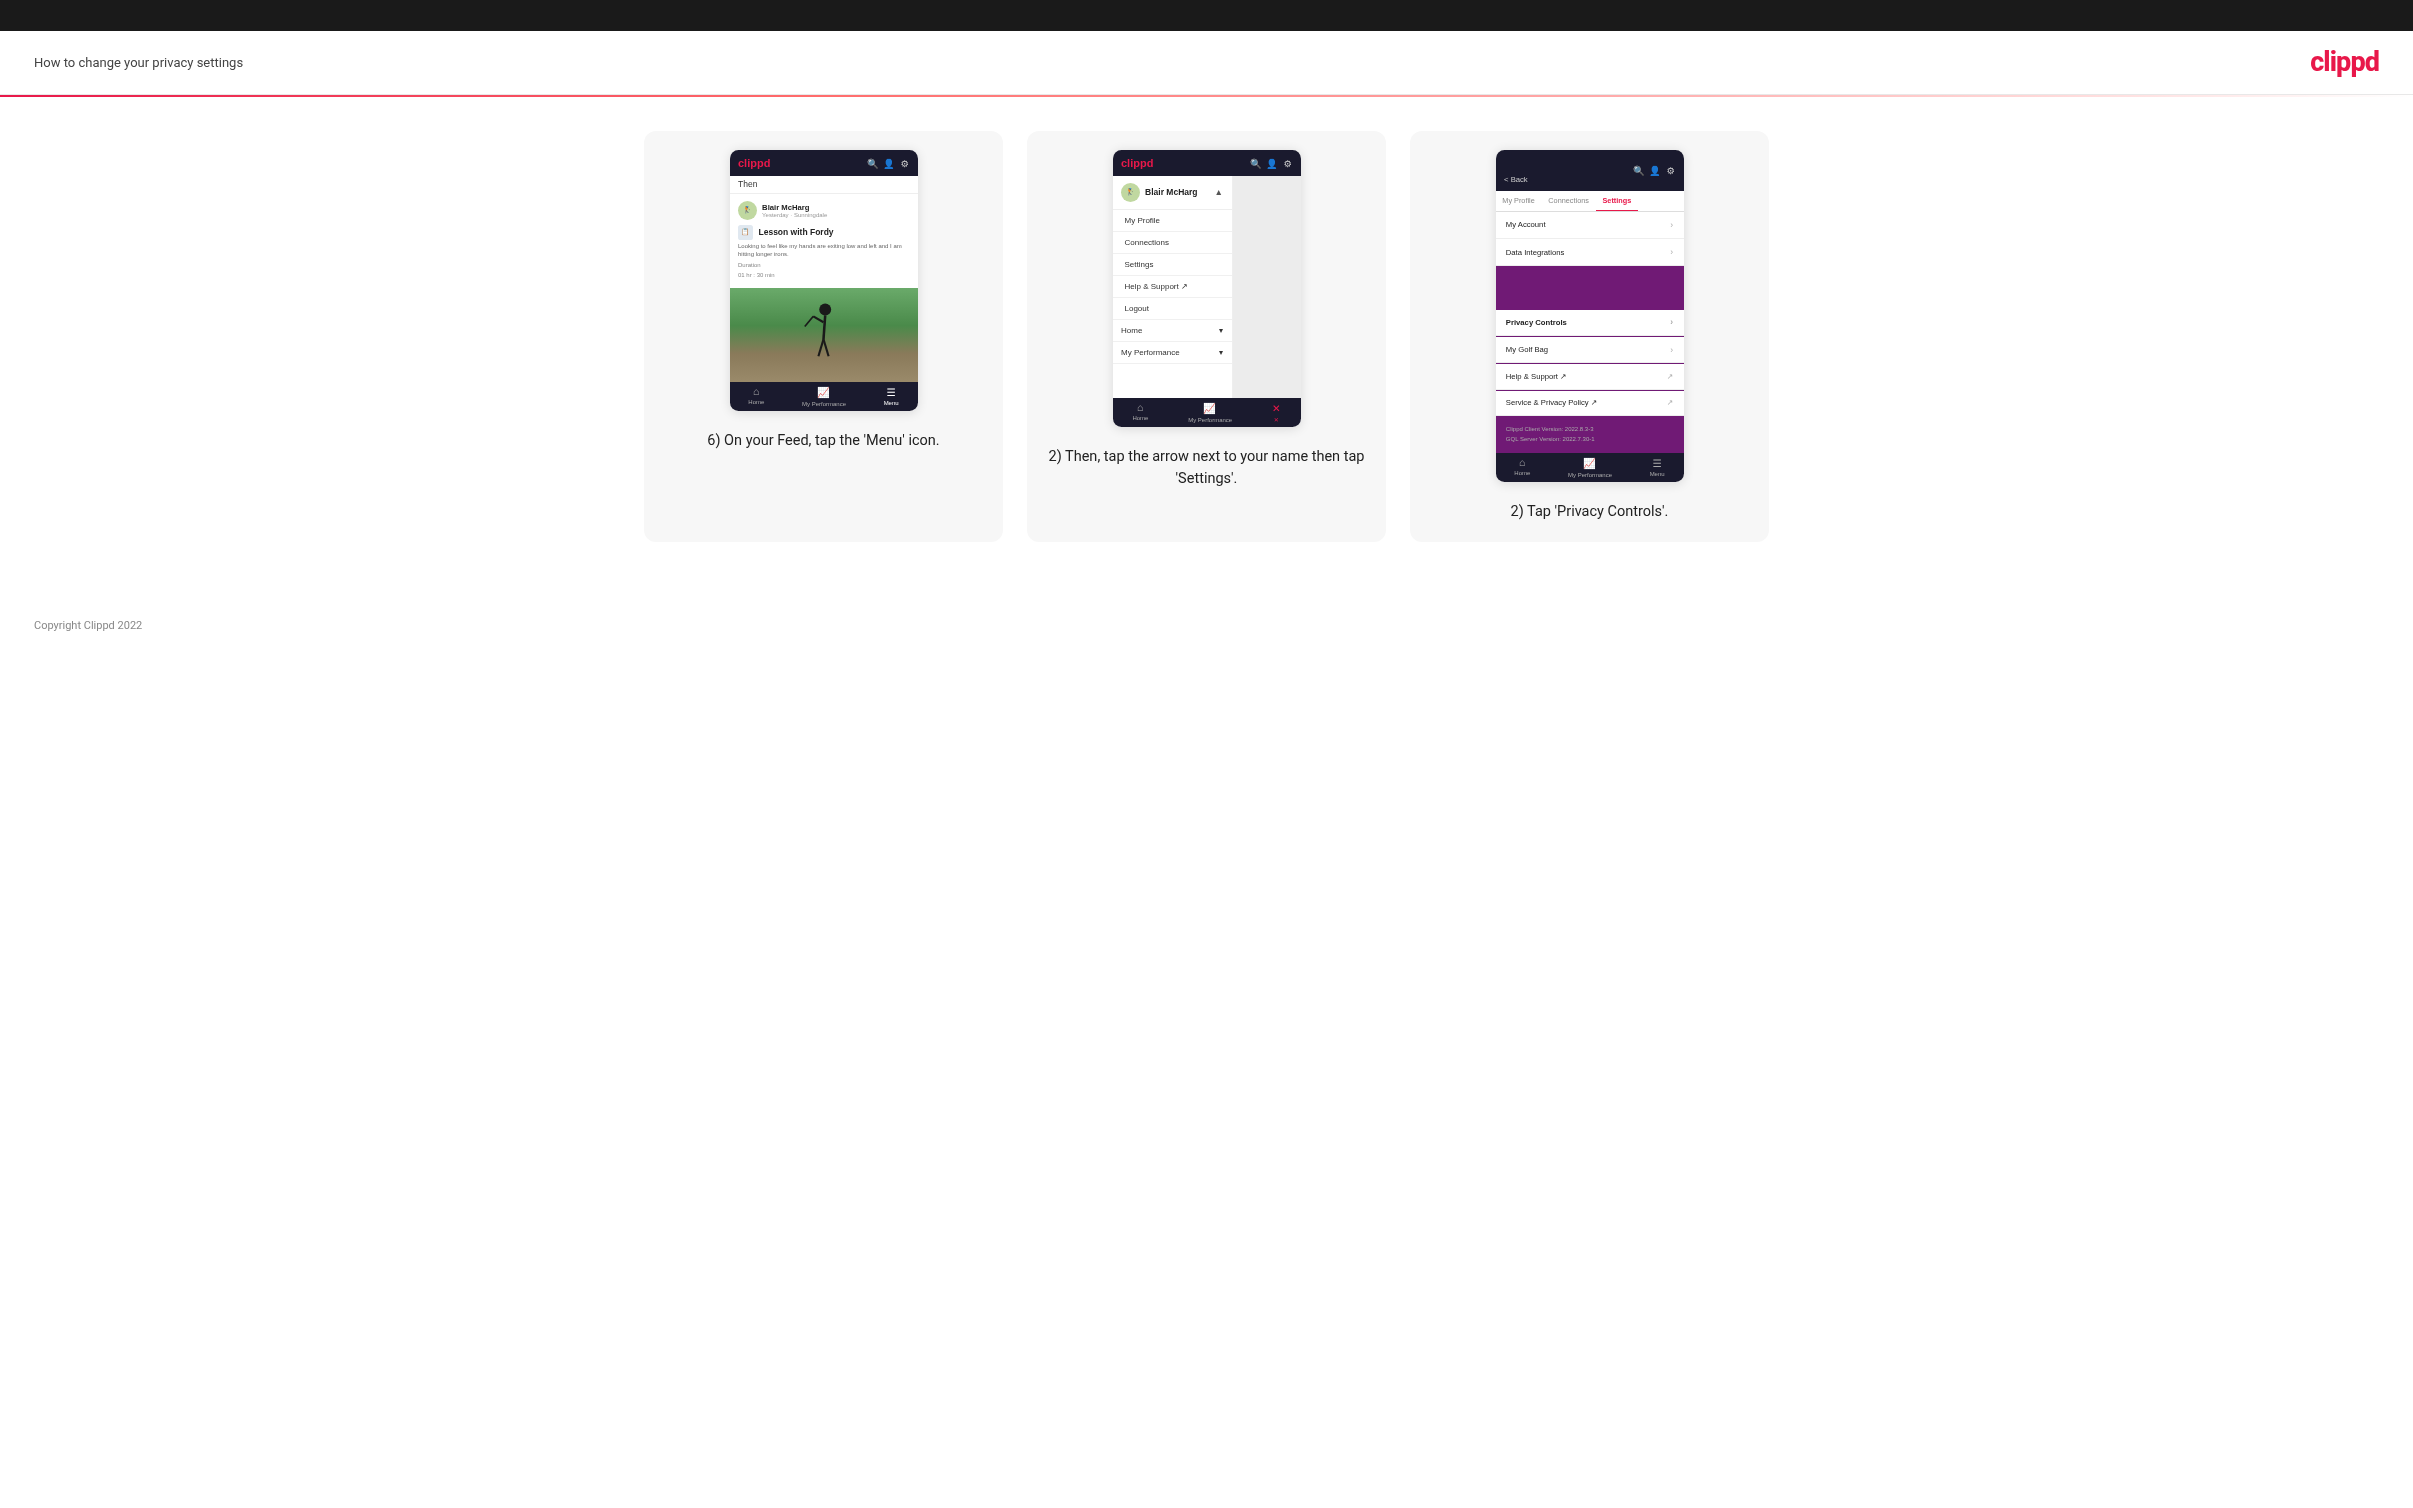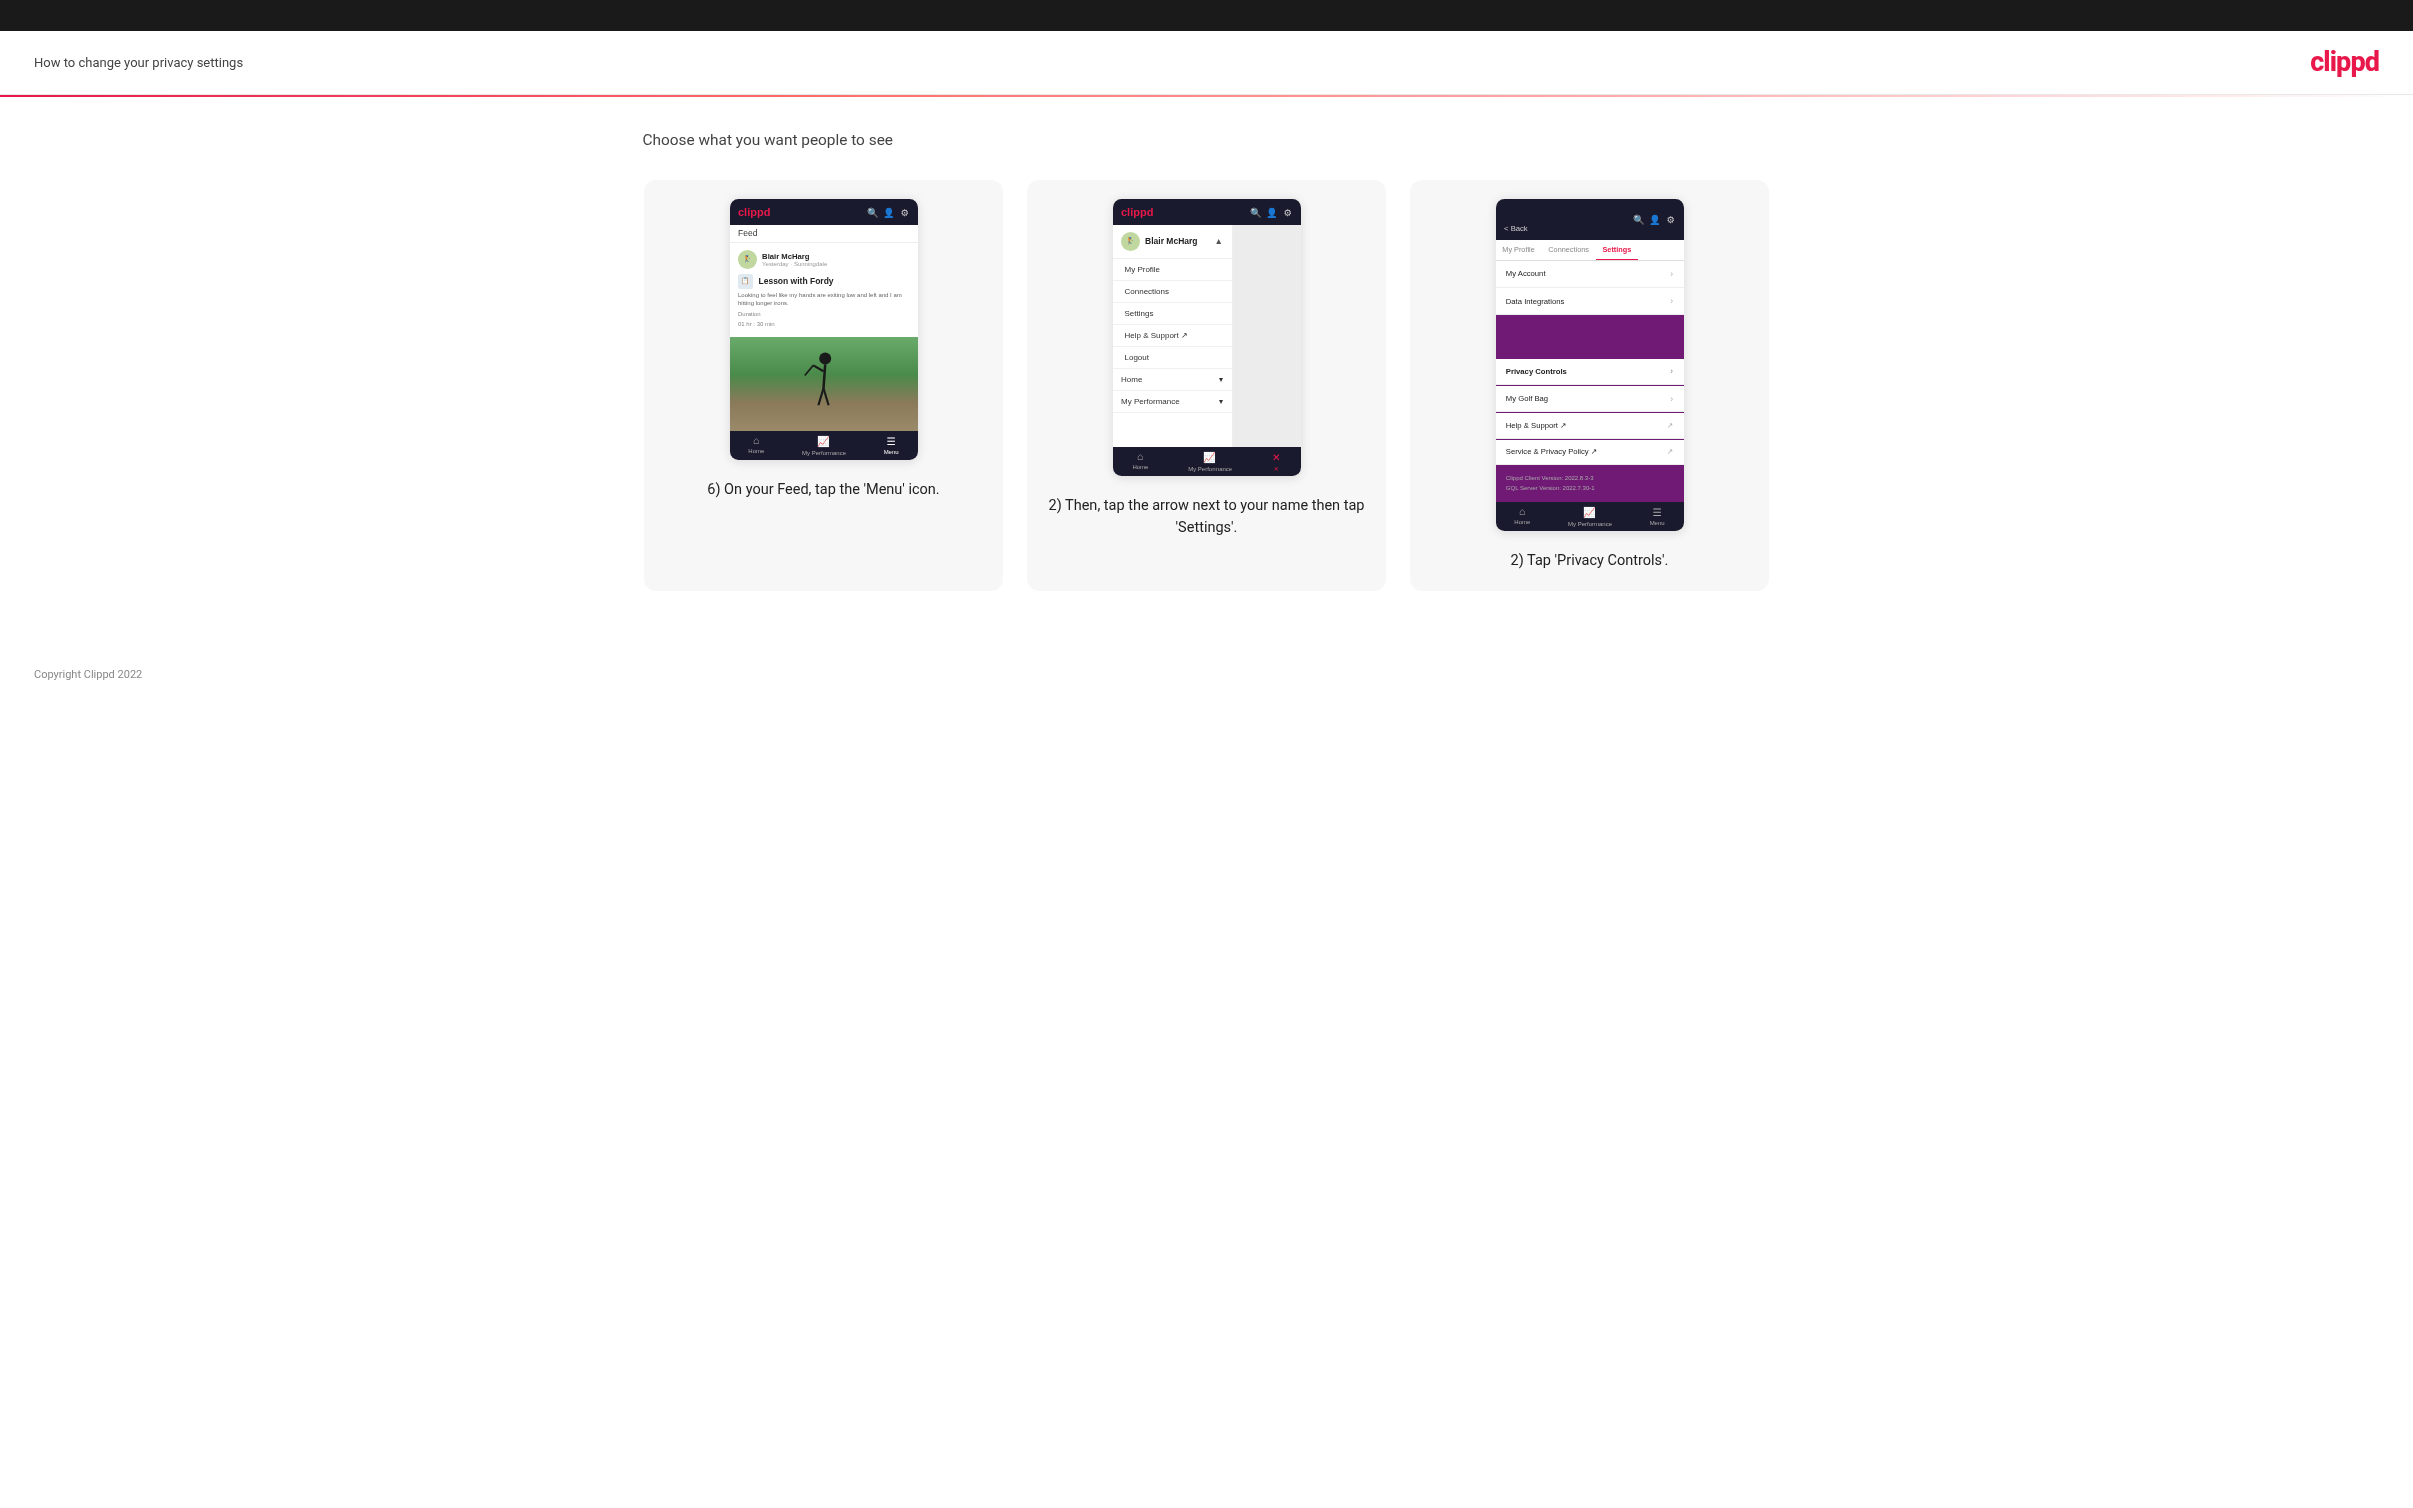"Choose what you want people" p.page-subheading { html: <p>Choose what you want people to see</p> -> none }
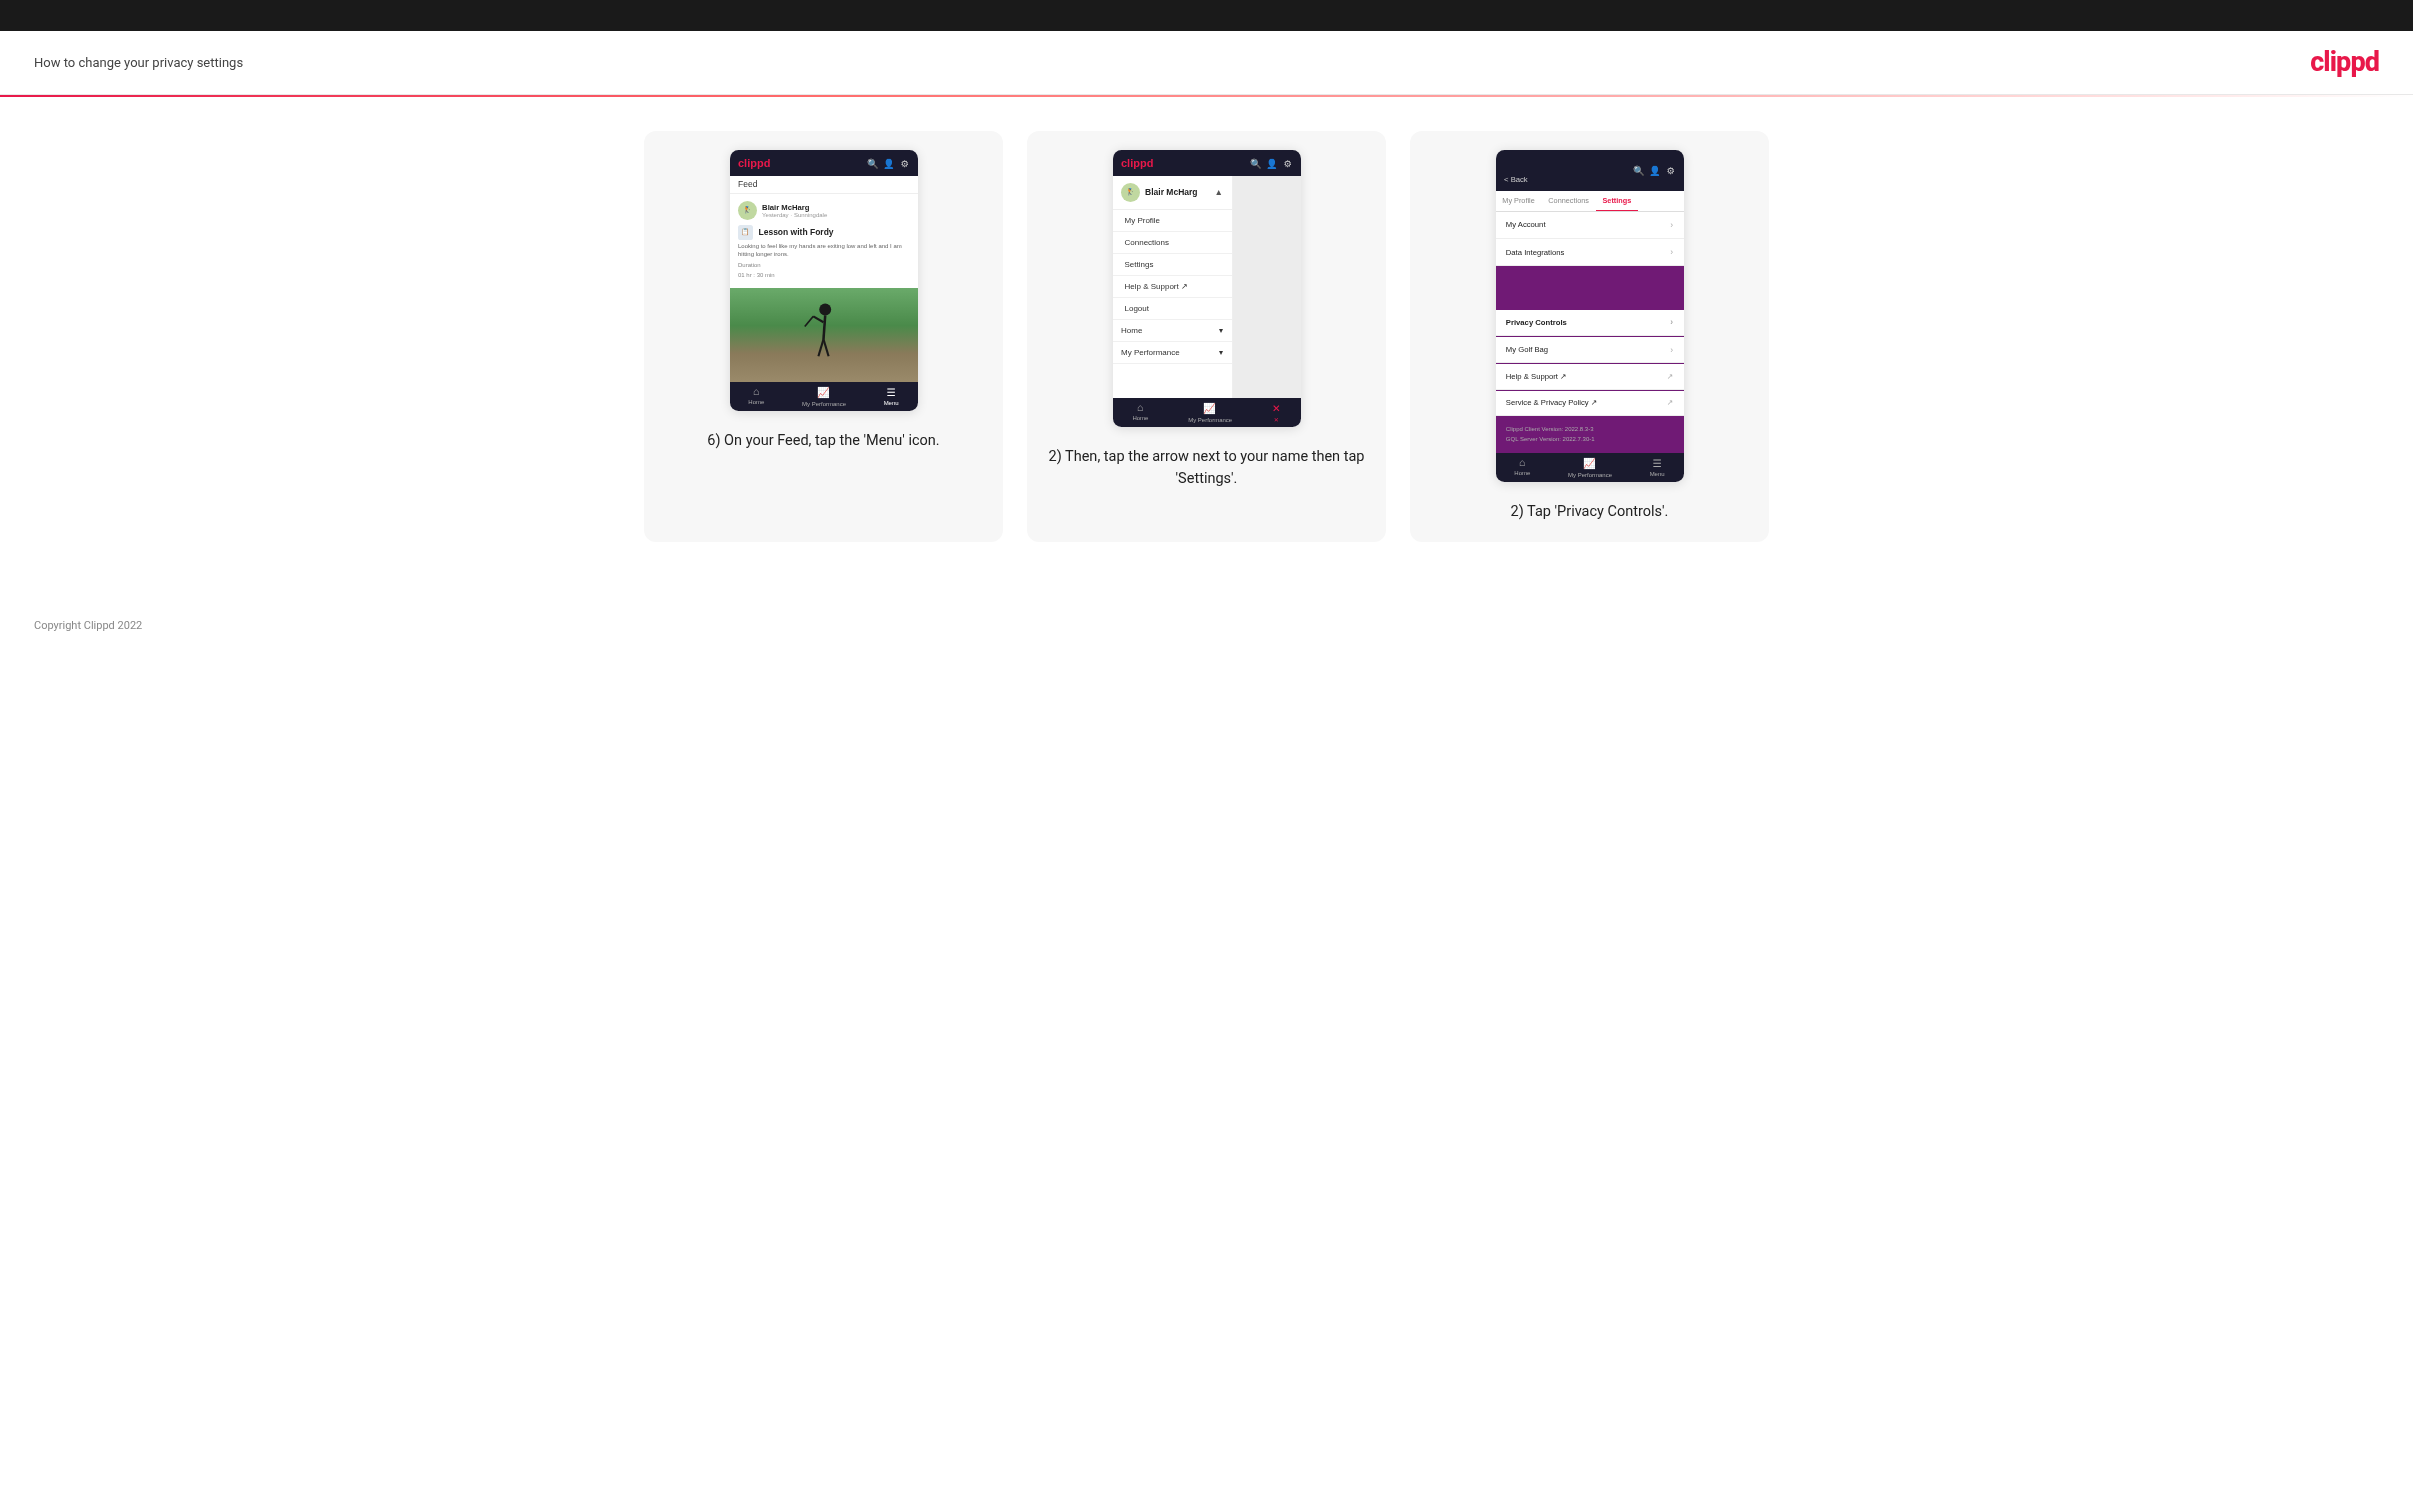"Feed" span { text: Feed -> Then }
